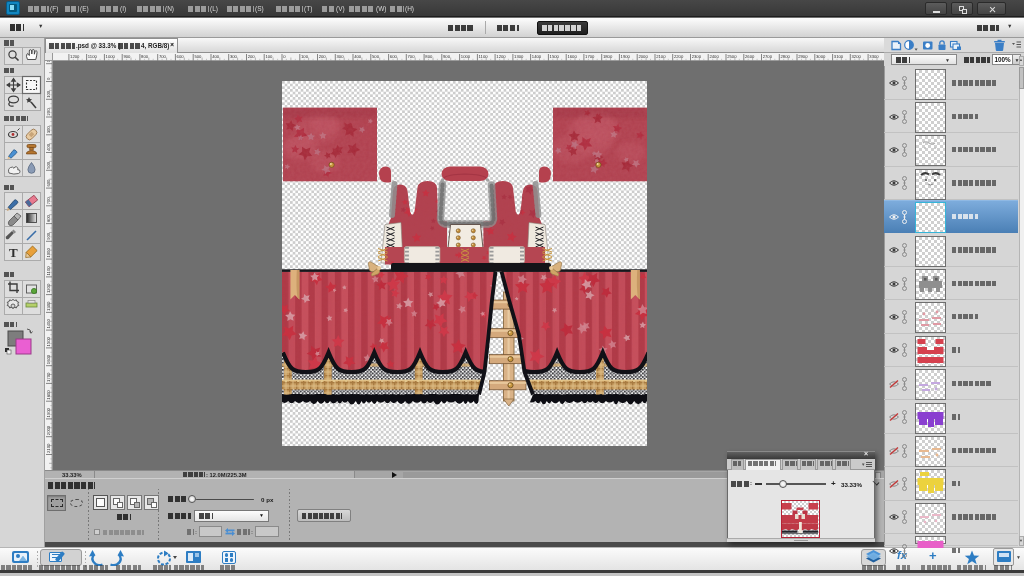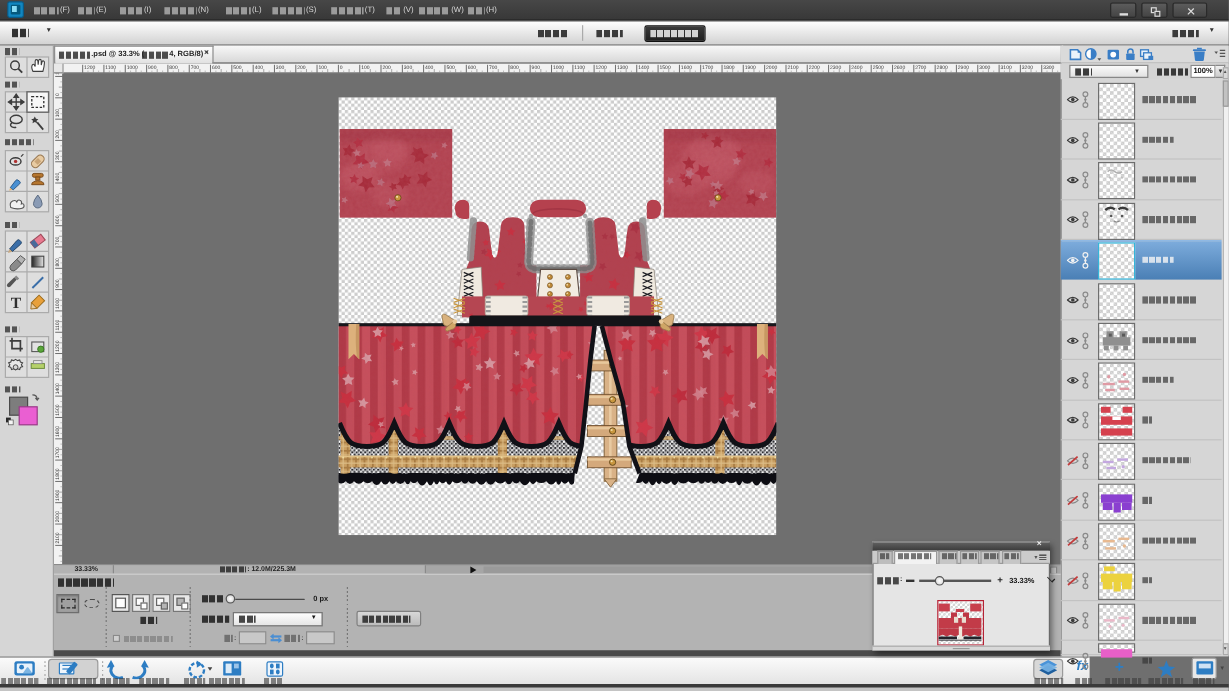"fx" div { width: 908px -> 1024px }
